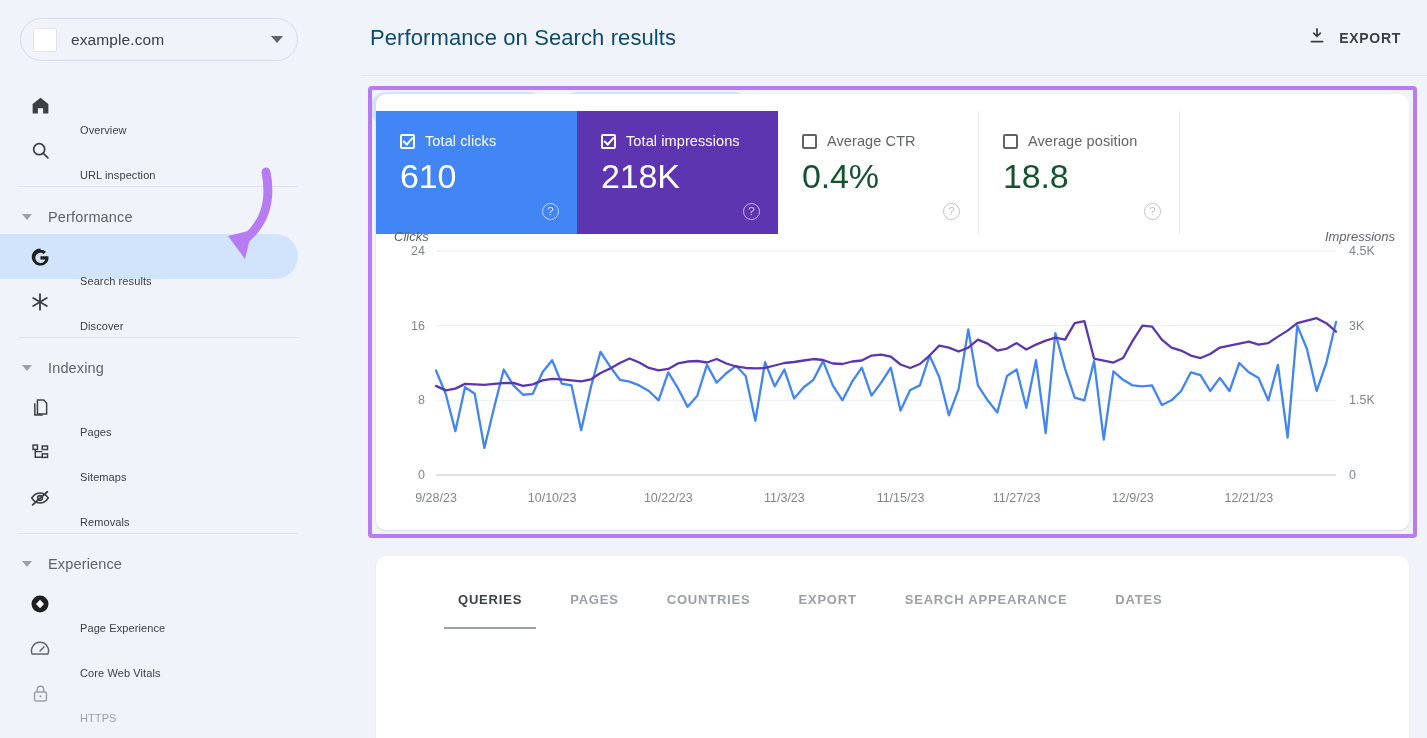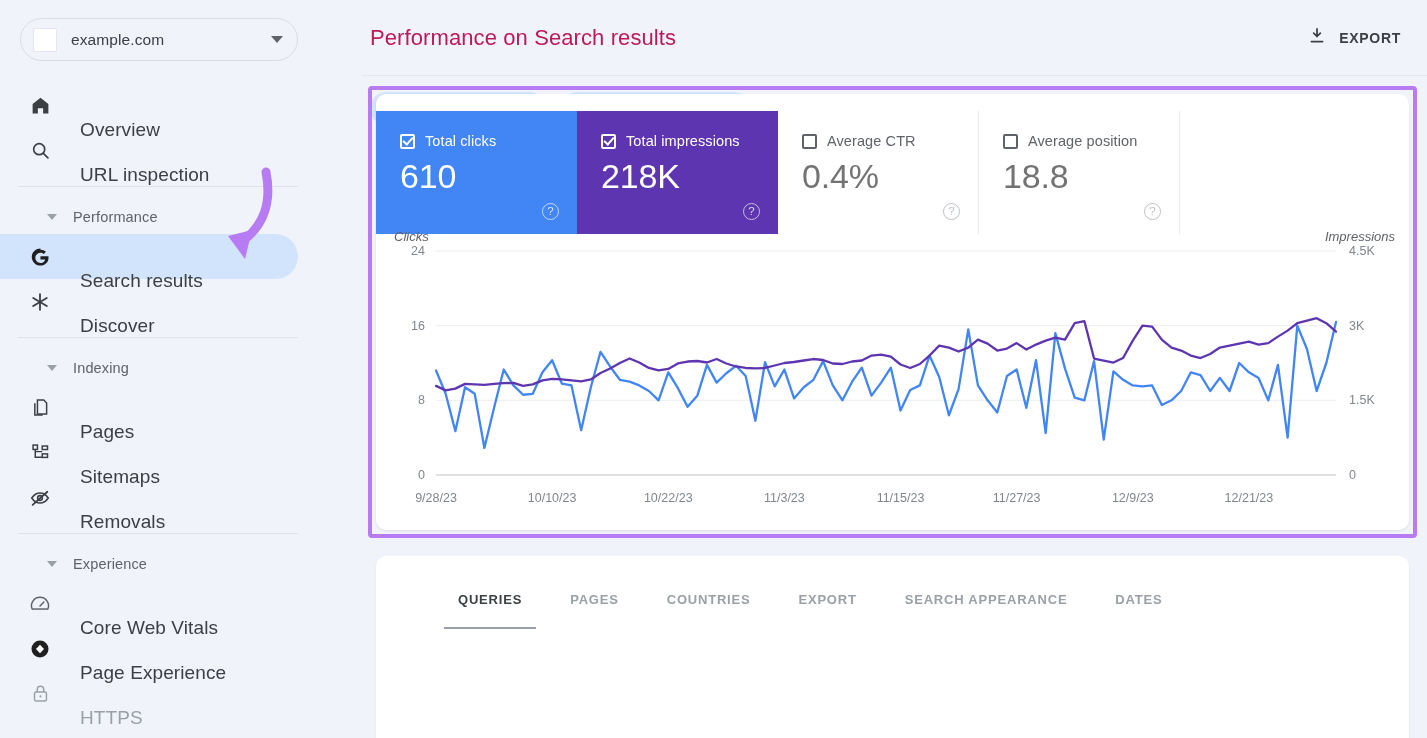"Performance on Search results" .page-title { color: #be185d -> #0c4a6e }
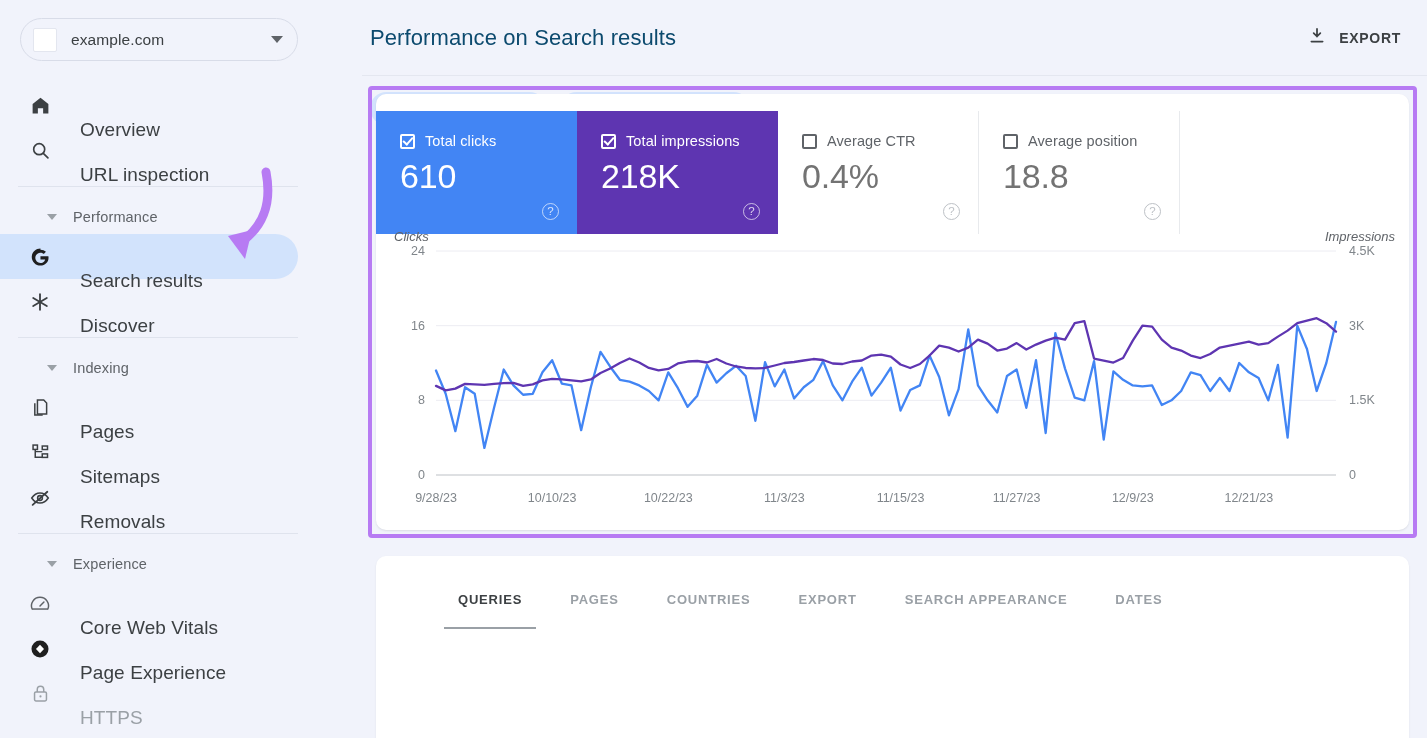"Overview" .nav-label { font-size: 19px -> 11px }
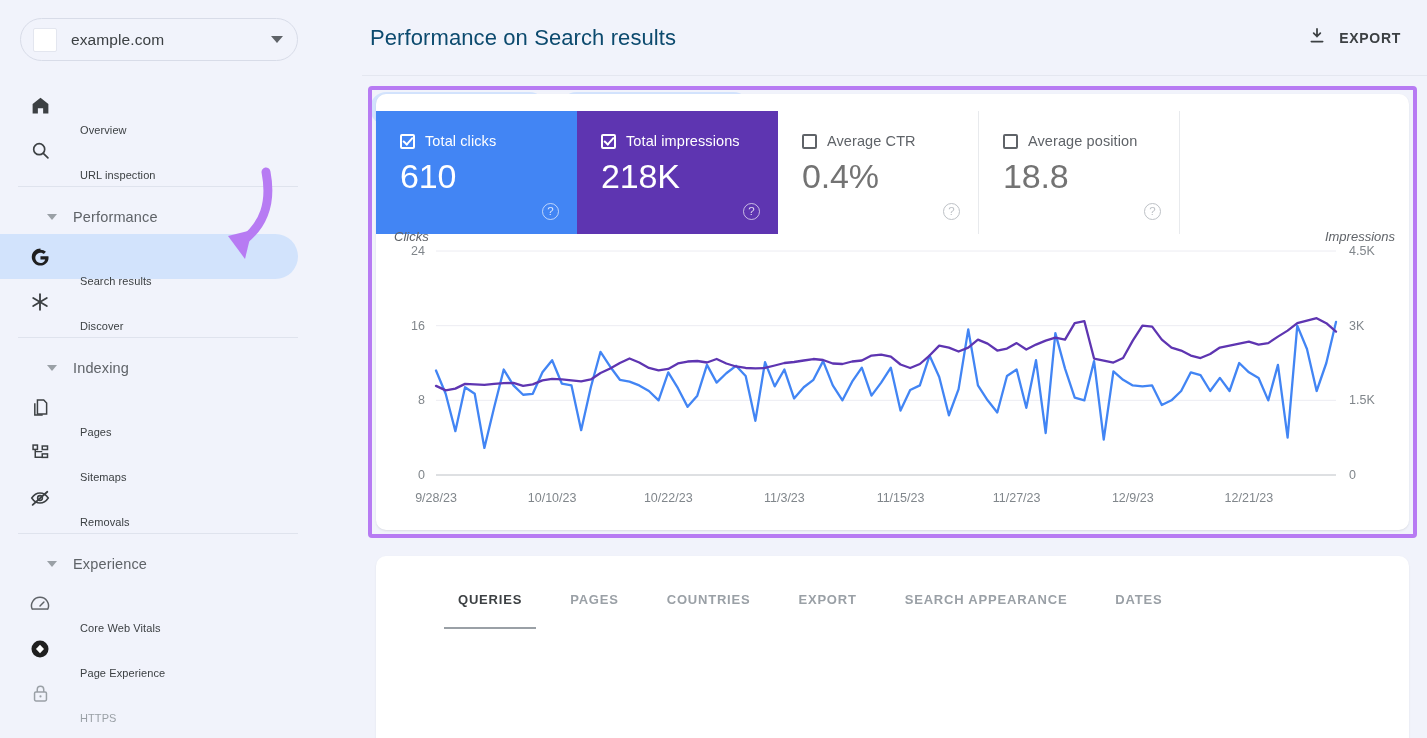"0.4%" .metric-value { color: #737373 -> #14532d }
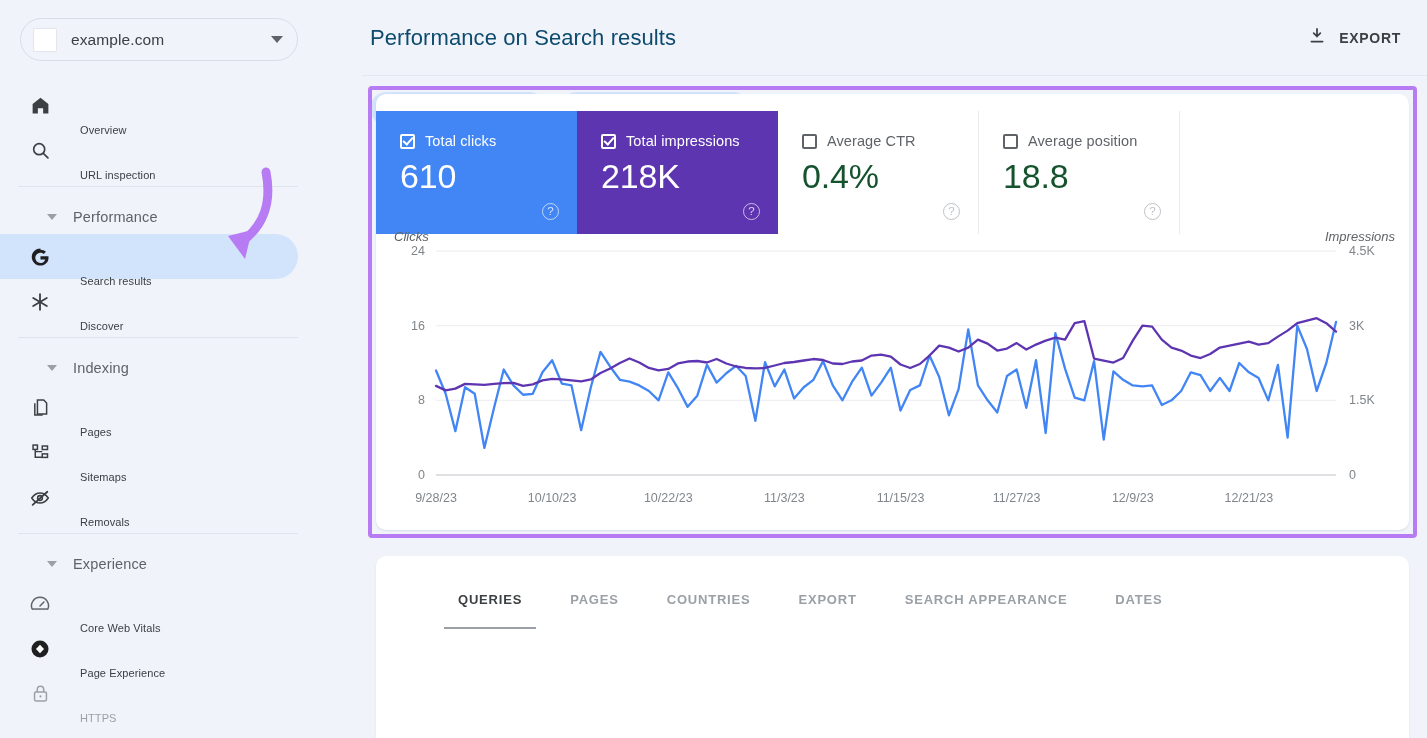"Performance" .nav-group { margin-left: 25px -> none }
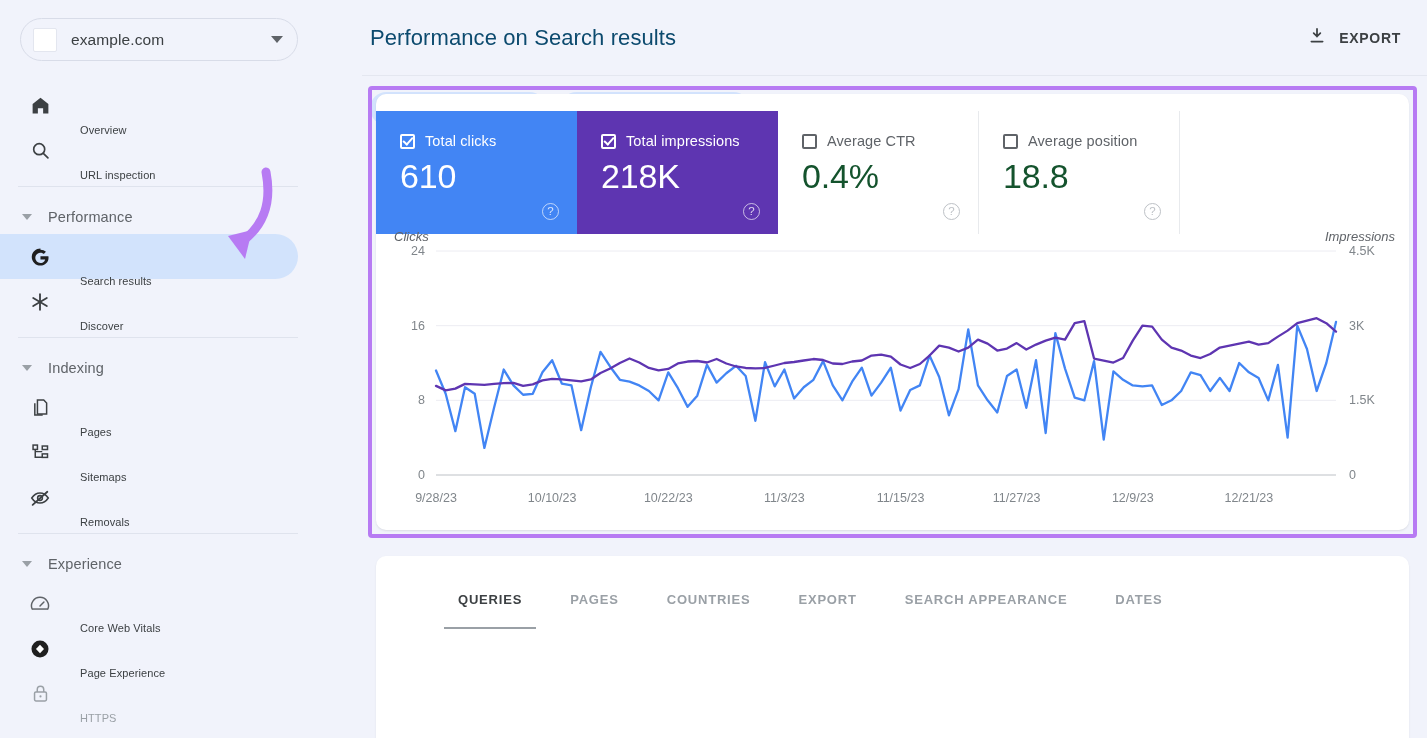"Core Web Vitals" div.nav-item { order: before "Page Experience" -> after "Page Experience" }
